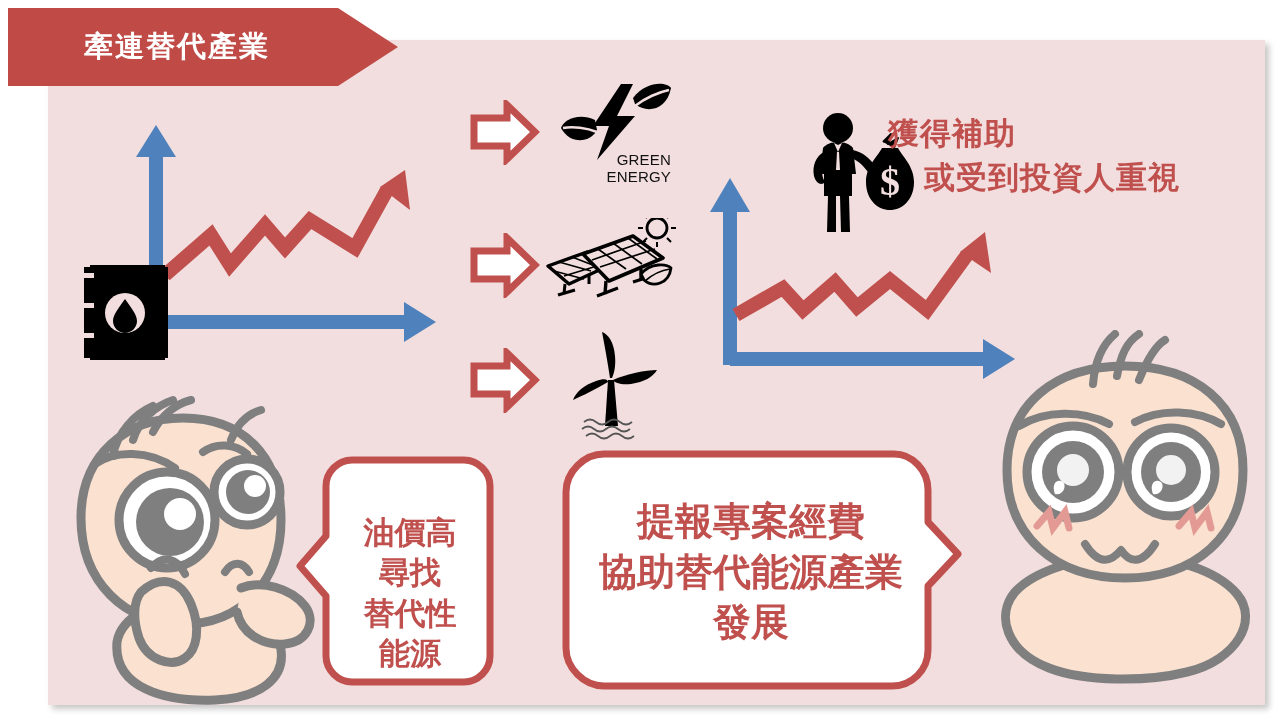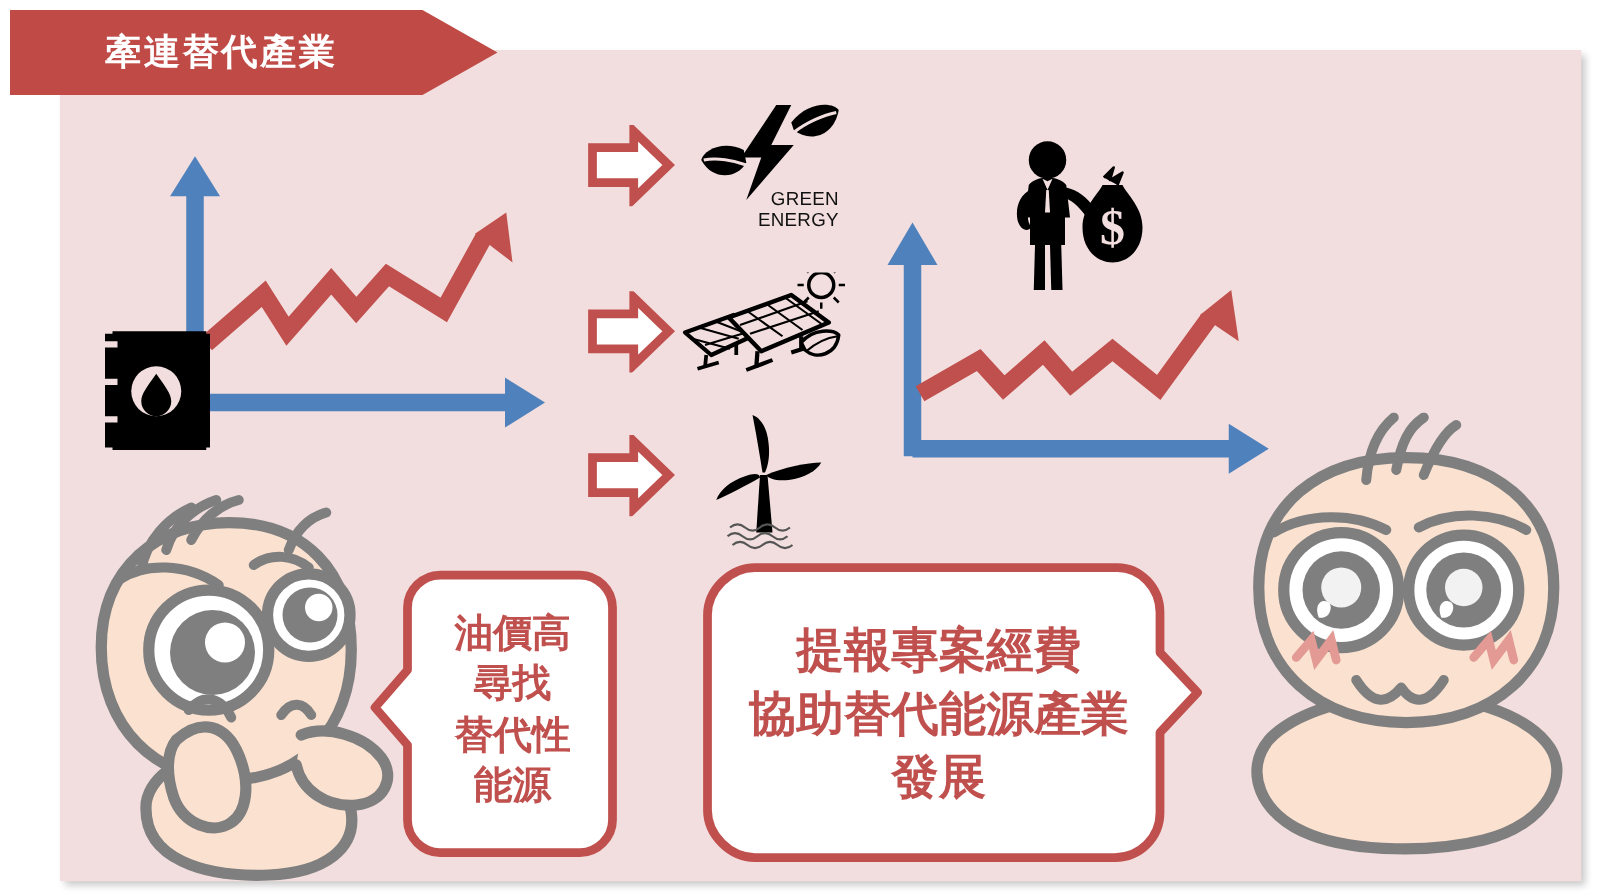"牽連替代產業" #banner { height: 68px -> 78px }
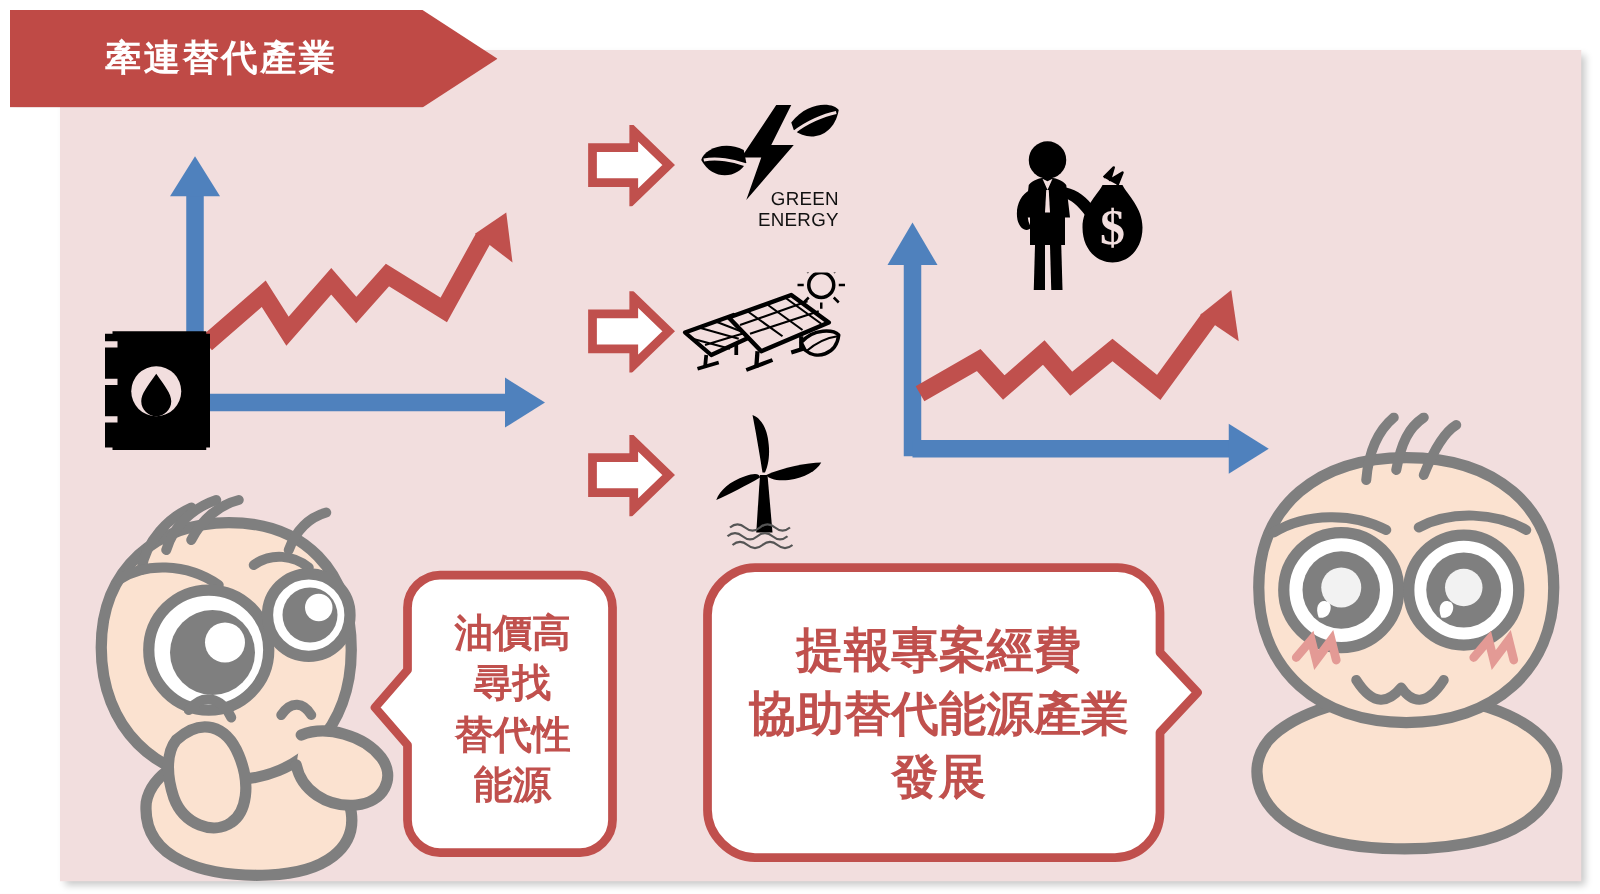"獲得補助" span.ln1 { html: none -> <span>獲得補助</span> }
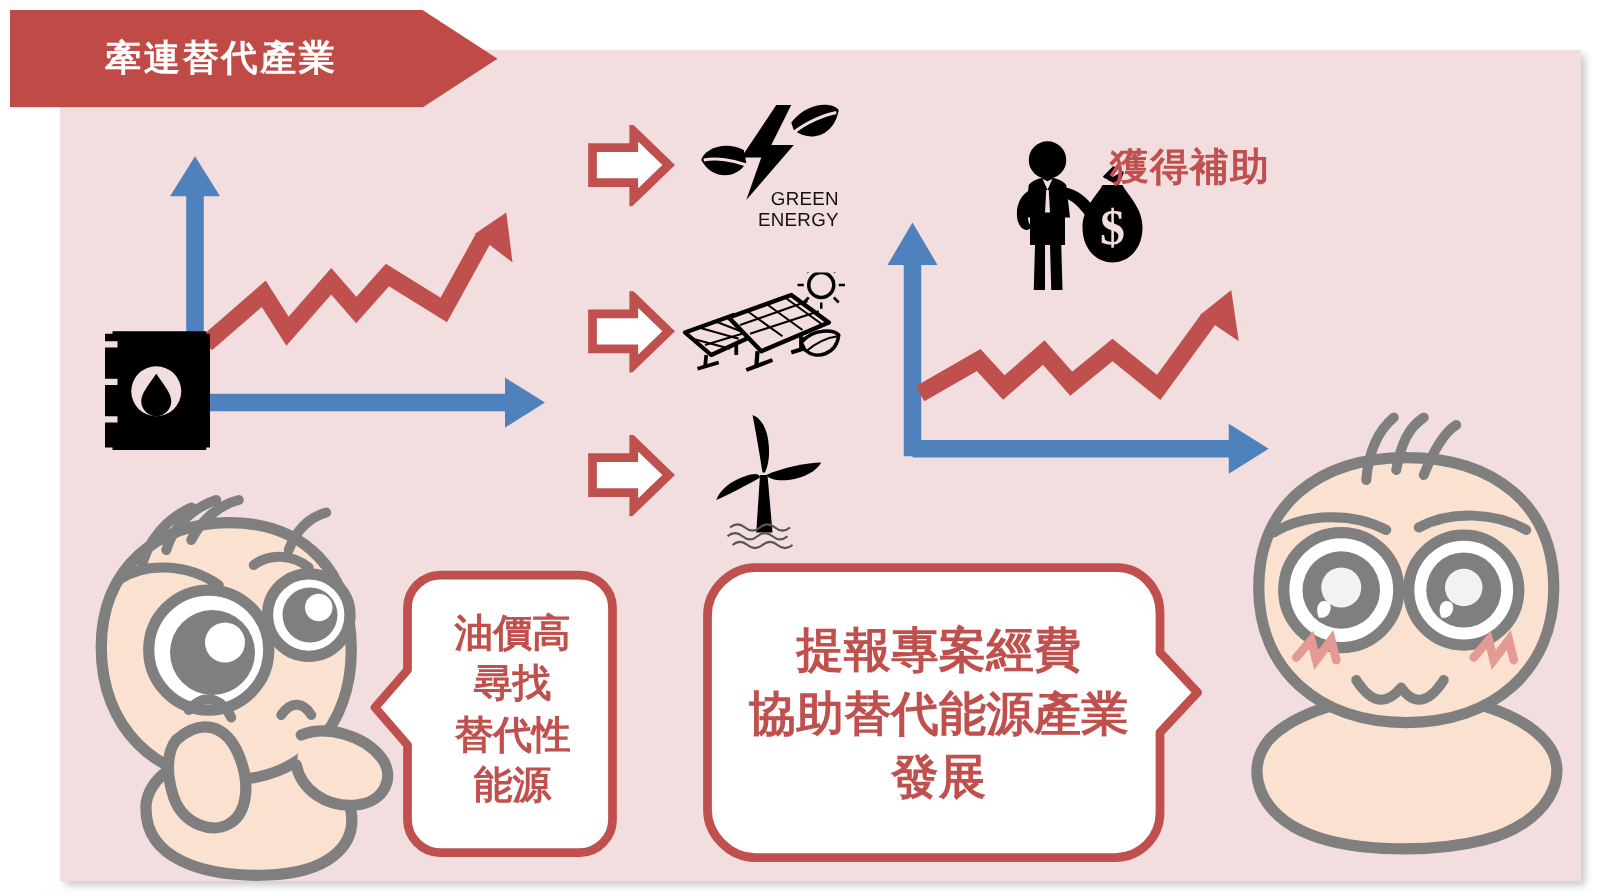"或受到投資人重視" span.ln2 { html: none -> <span>或受到投資人重視</span> }
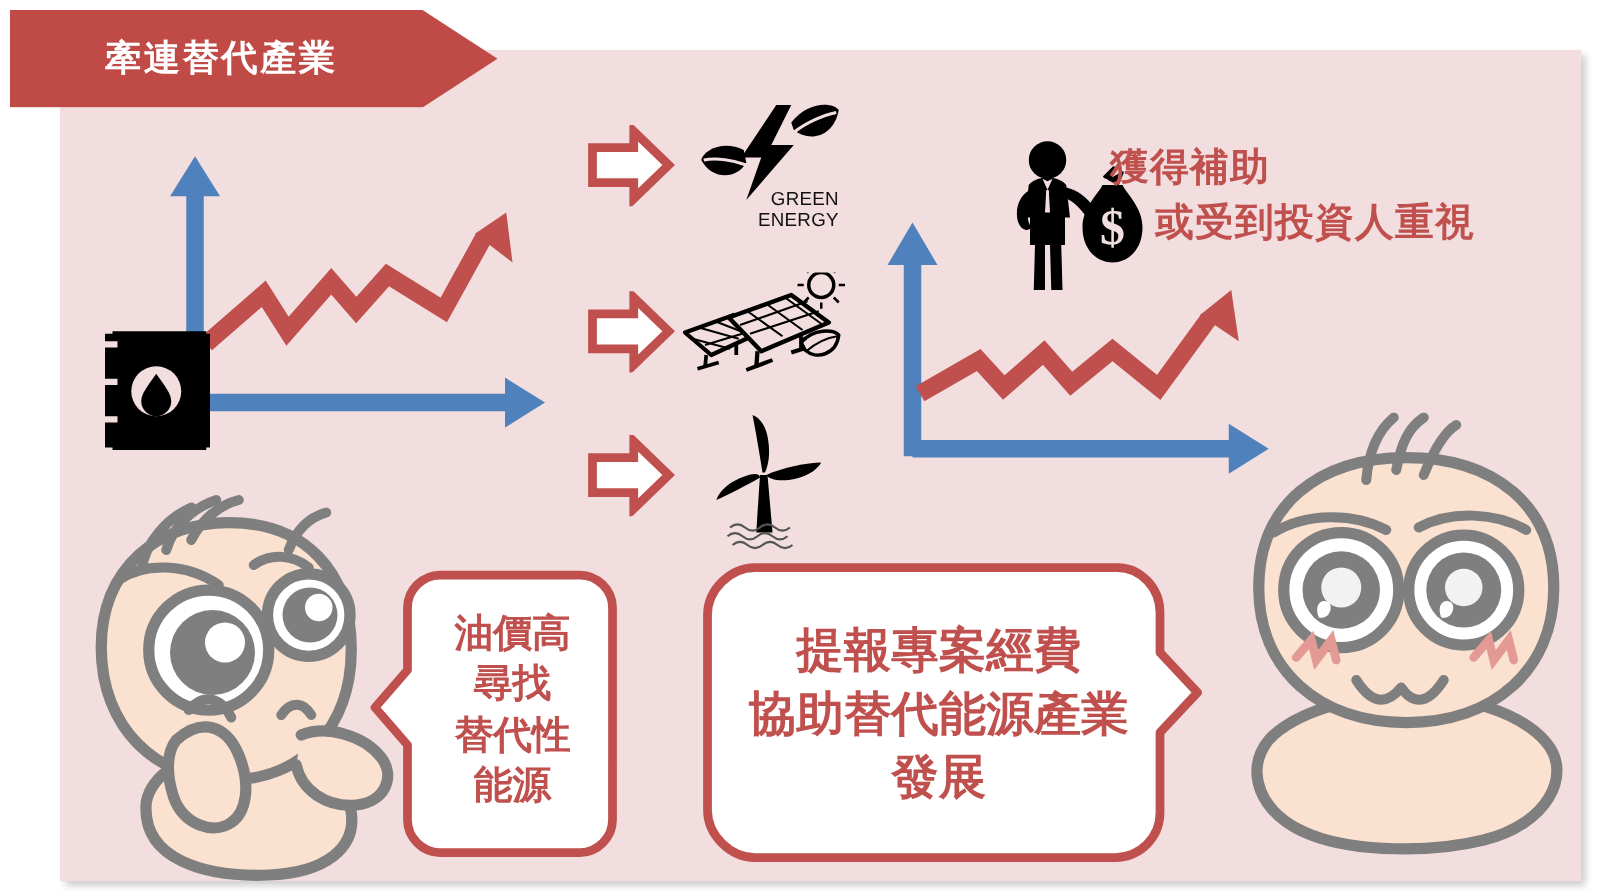"油價高" #bubble-left-text { top: 487px -> 513px }
